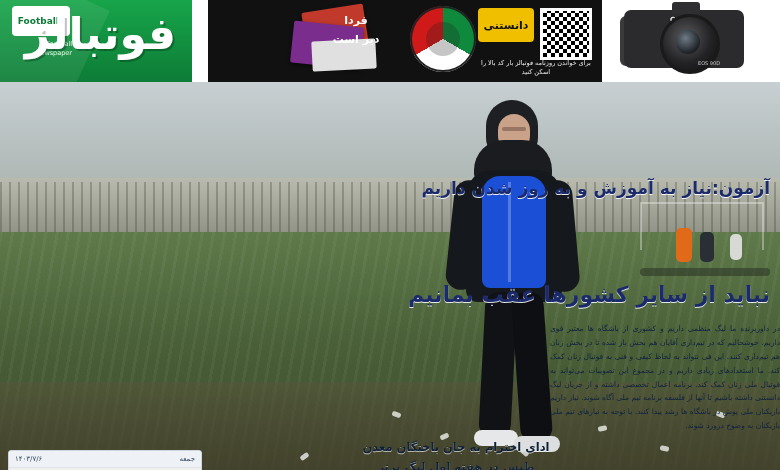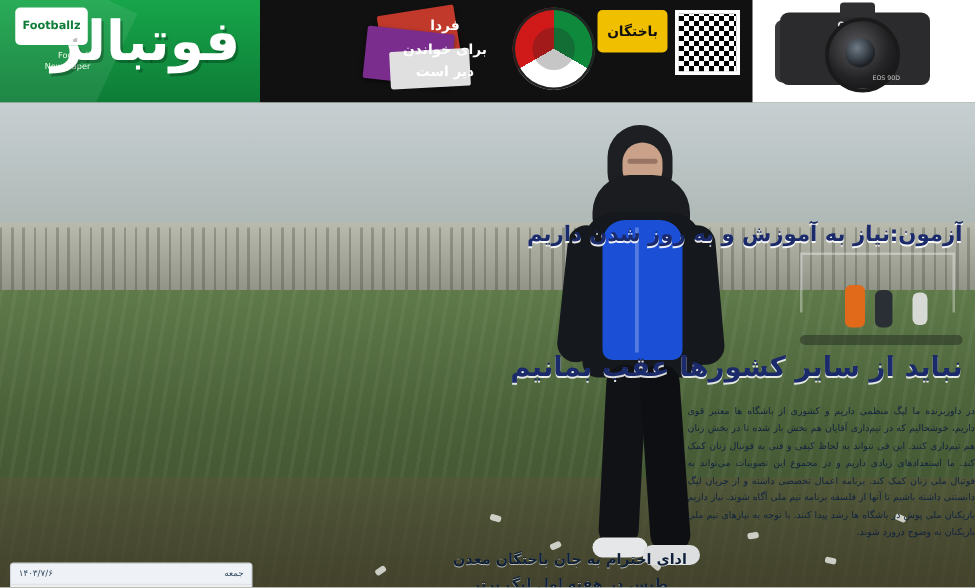"فردا" .ad-books { margin-left: none -> 16px }
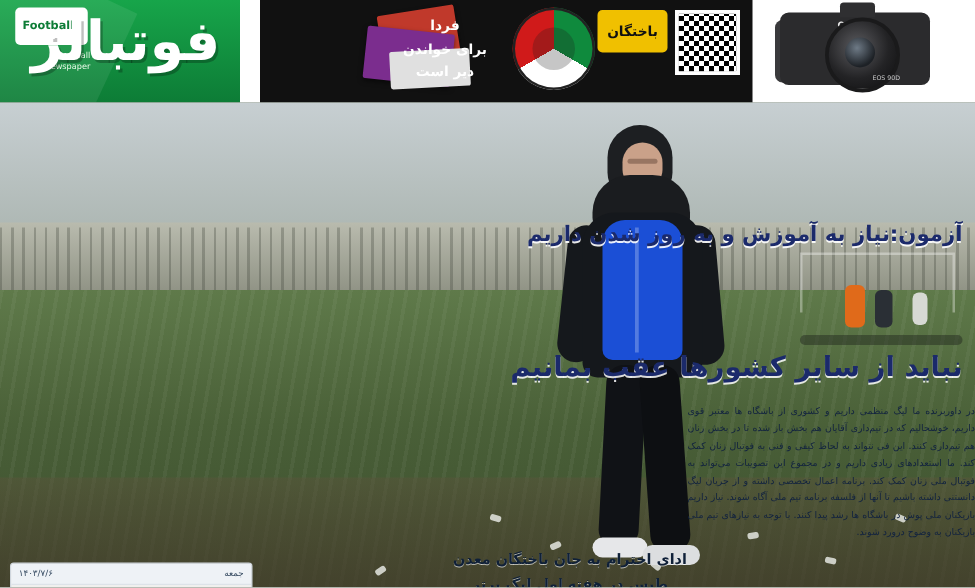"باختگان" div.qr-logo { text: باختگان -> دانستنی }
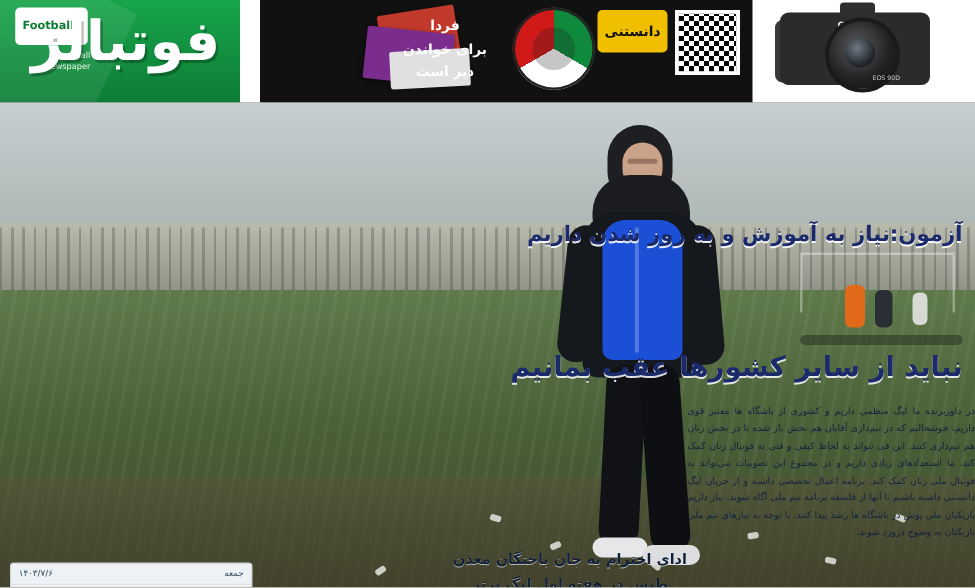"برای خواندن" div { html: <div>برای خواندن</div> -> none }
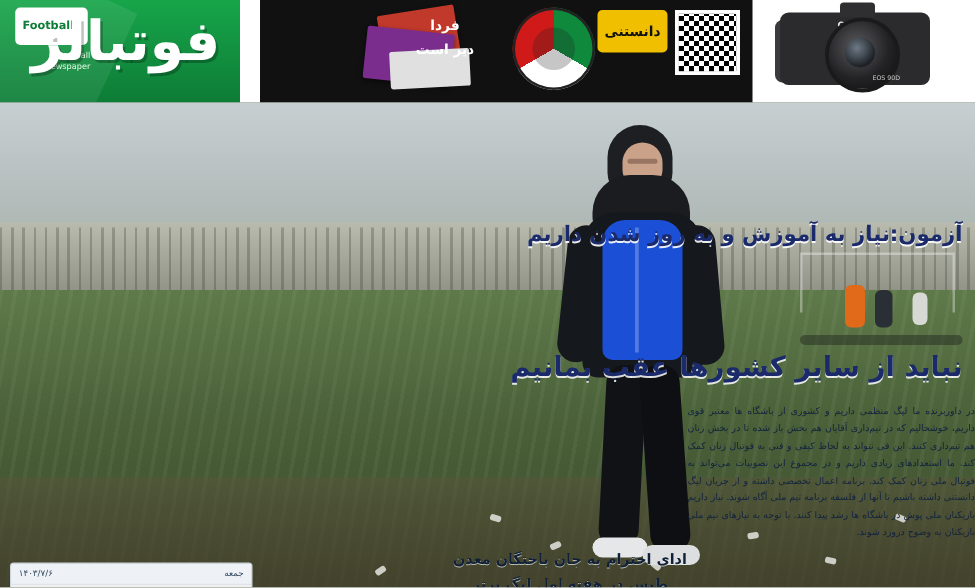"برای خواندن روزنامه فوتبالز بار" div.qr-cap { html: none -> <div>برای خواندن روزنامه فوتبالز بار کد بالا را اسکن کنید</div> }
